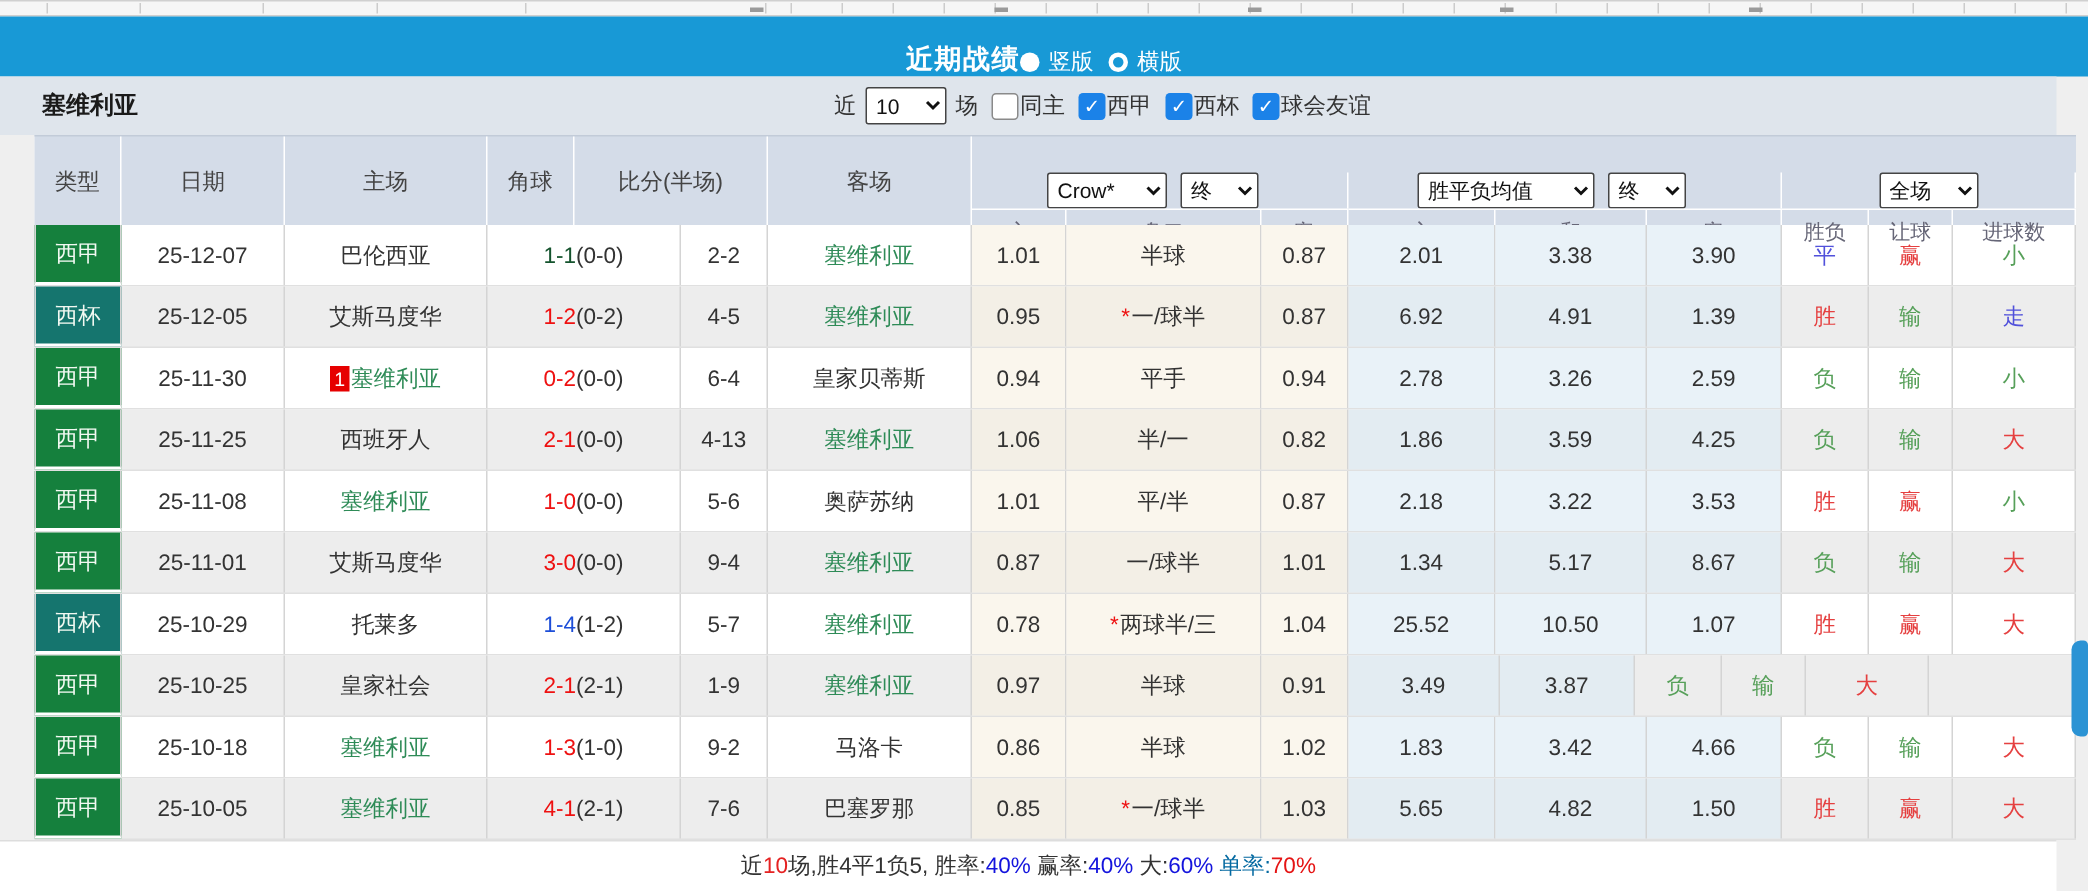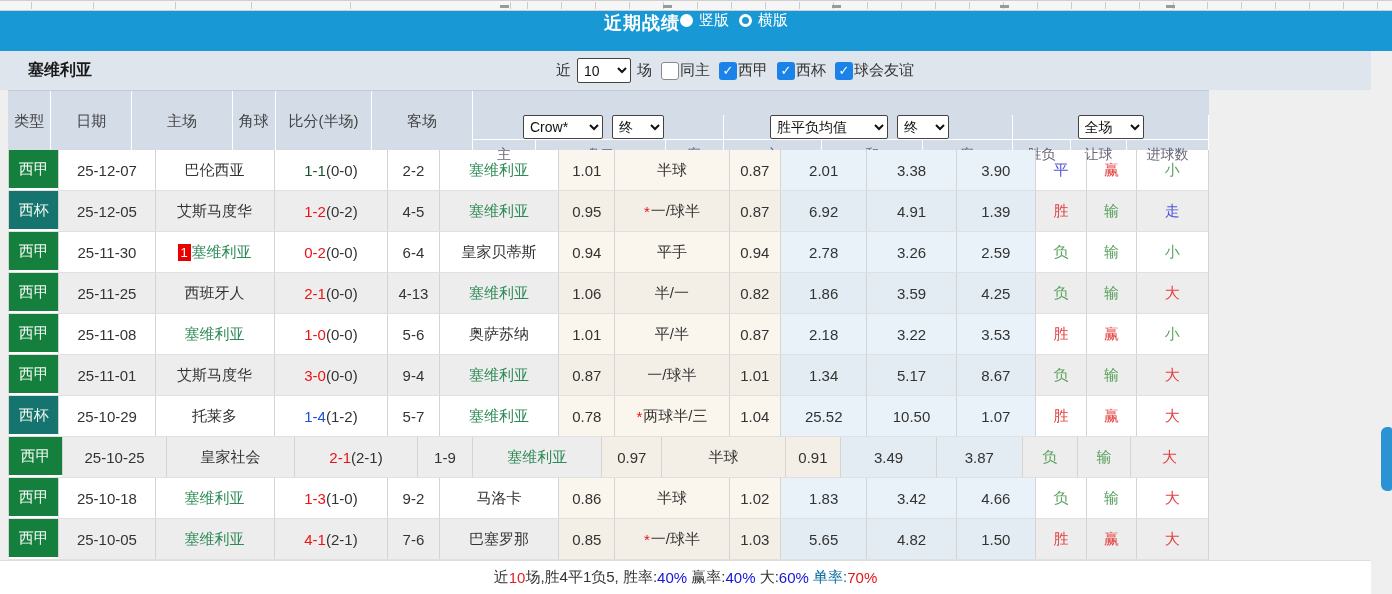"近期战绩" .title-bar { align-items: flex-start -> flex-end }
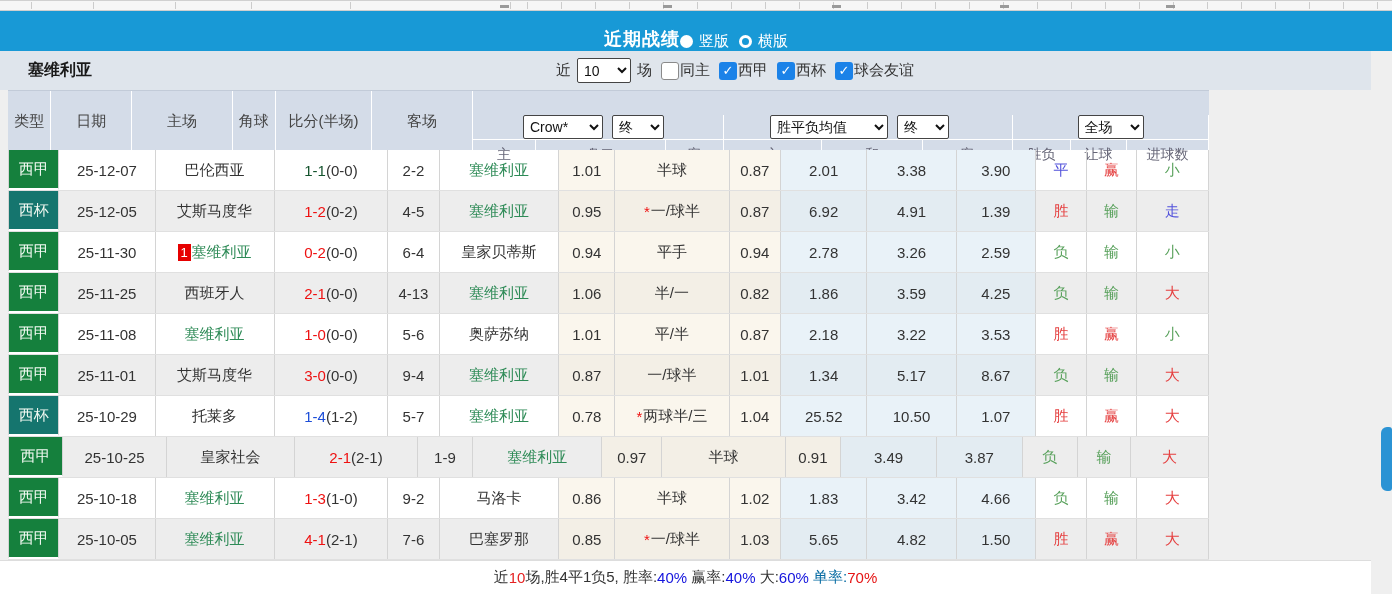"类型" .table-wrap { left: 8px -> 23px; width: 1201px -> 1361px }
